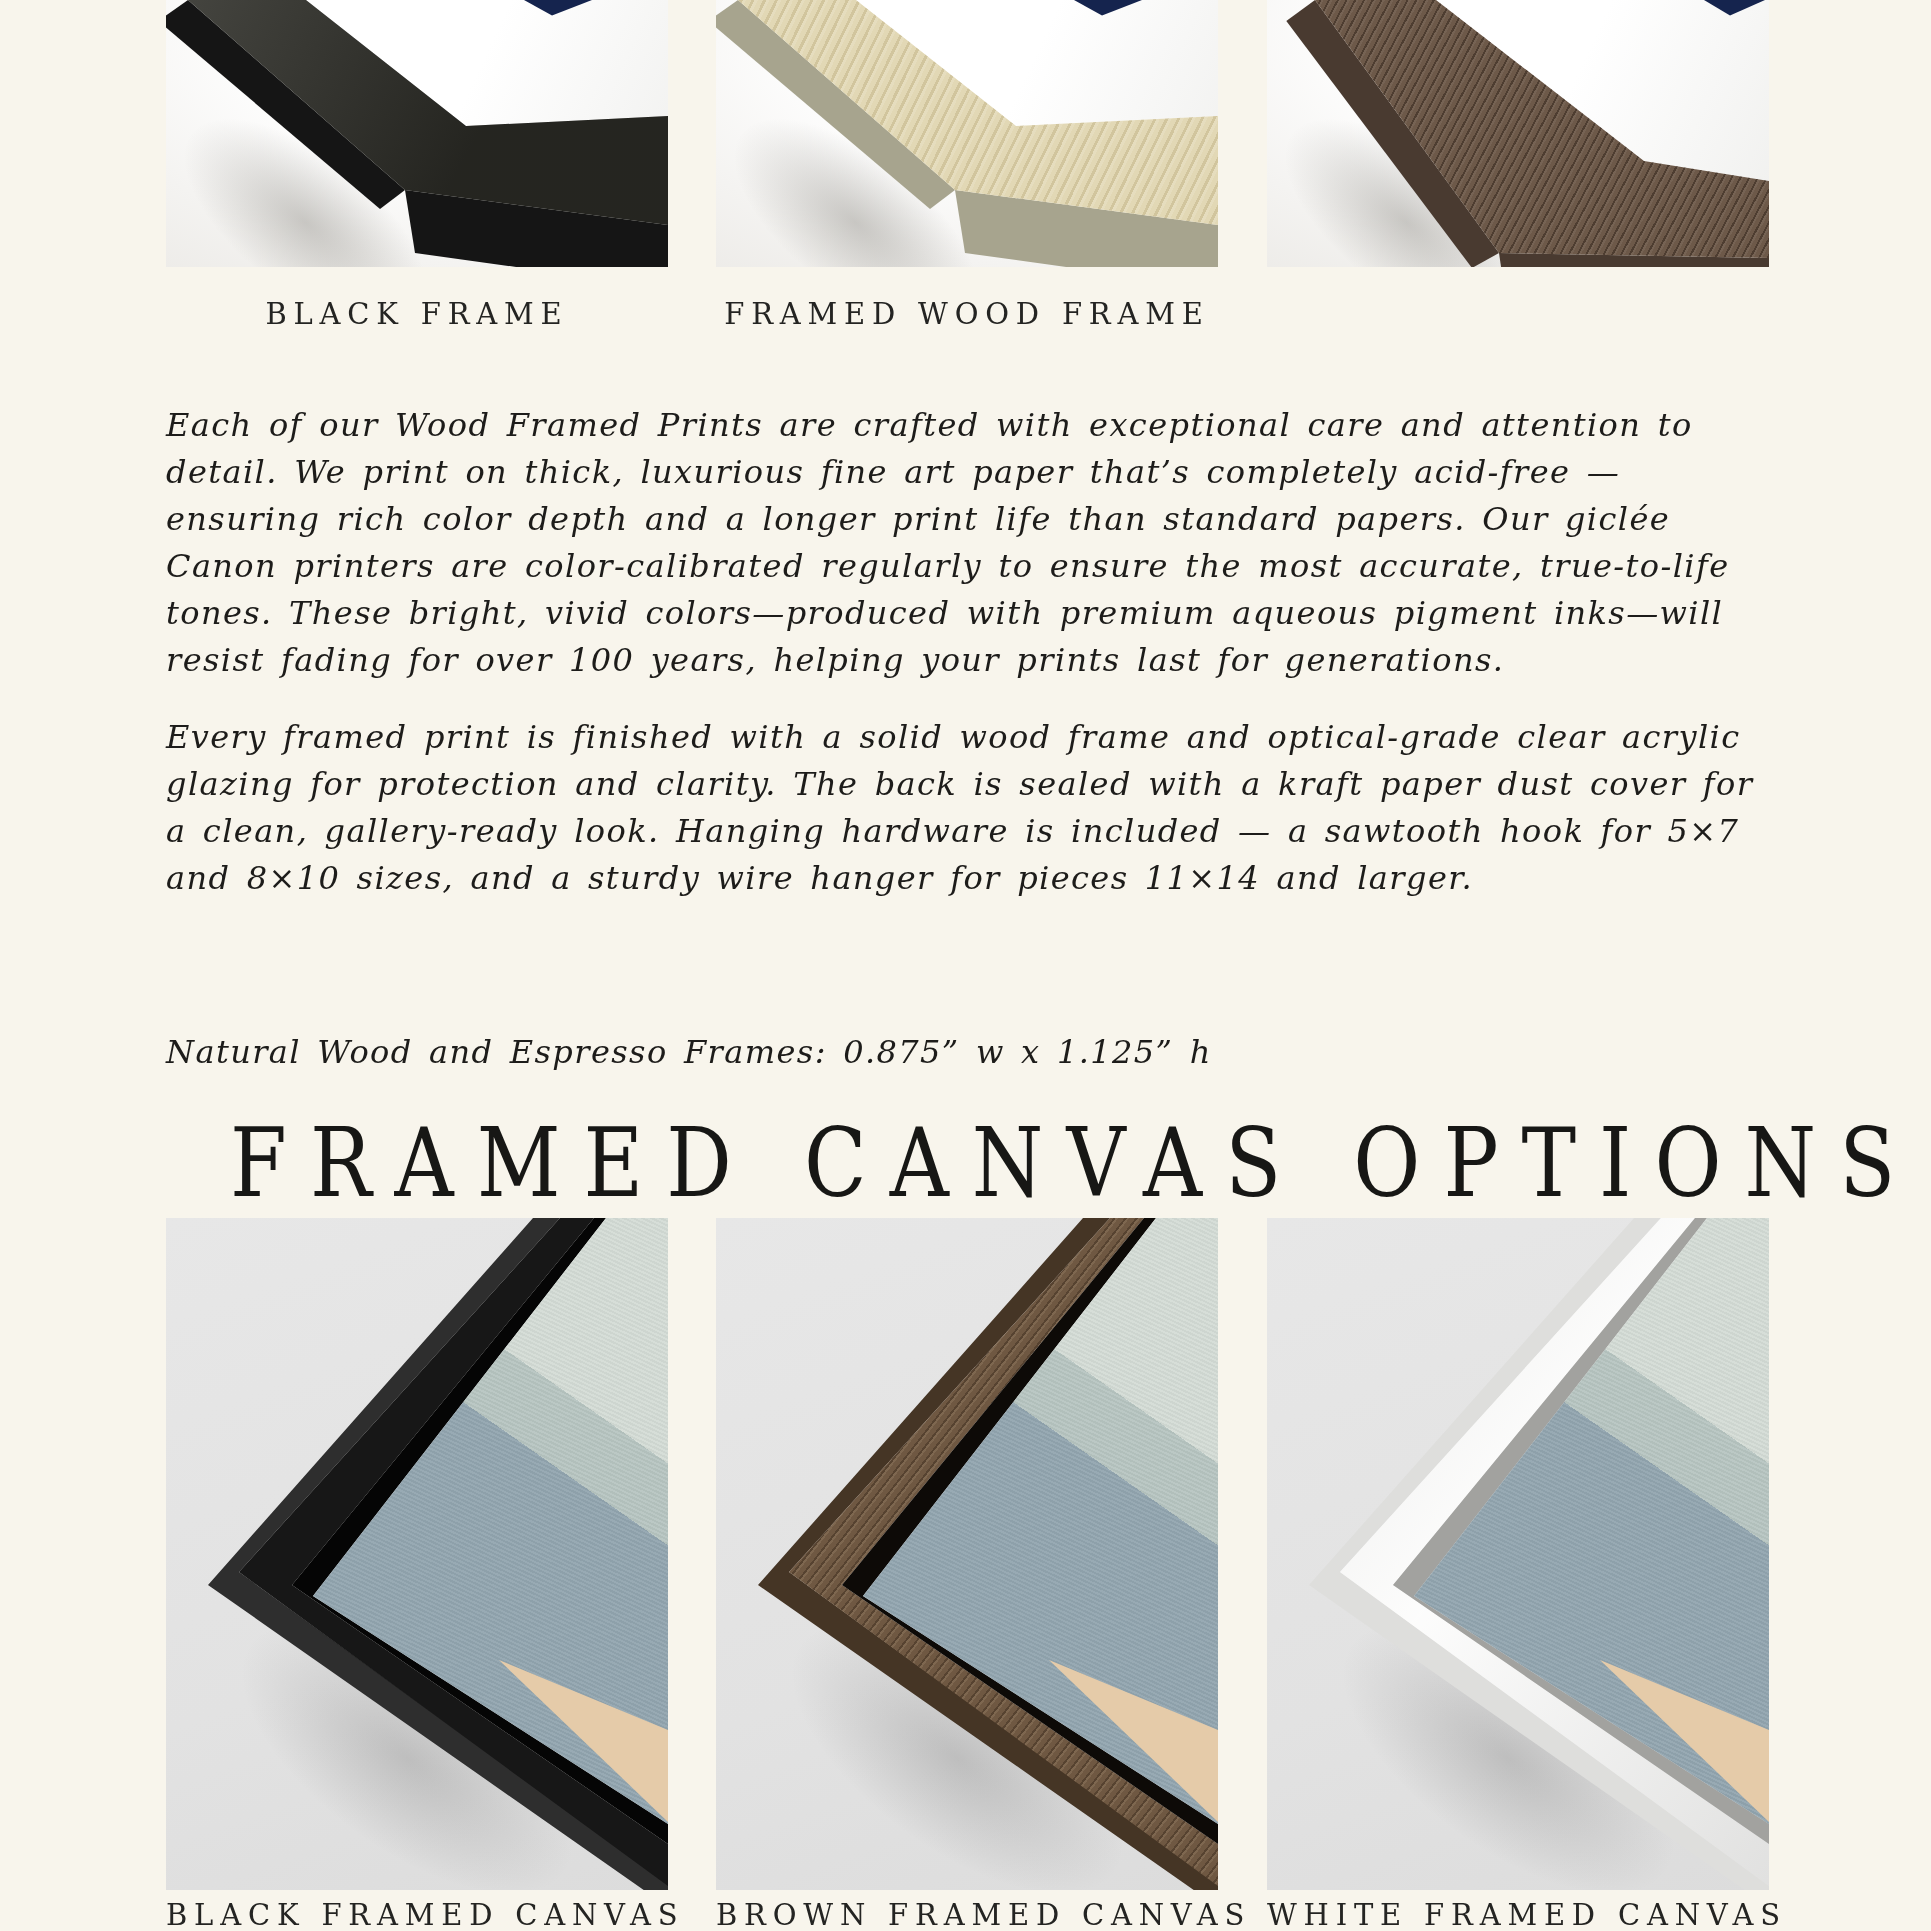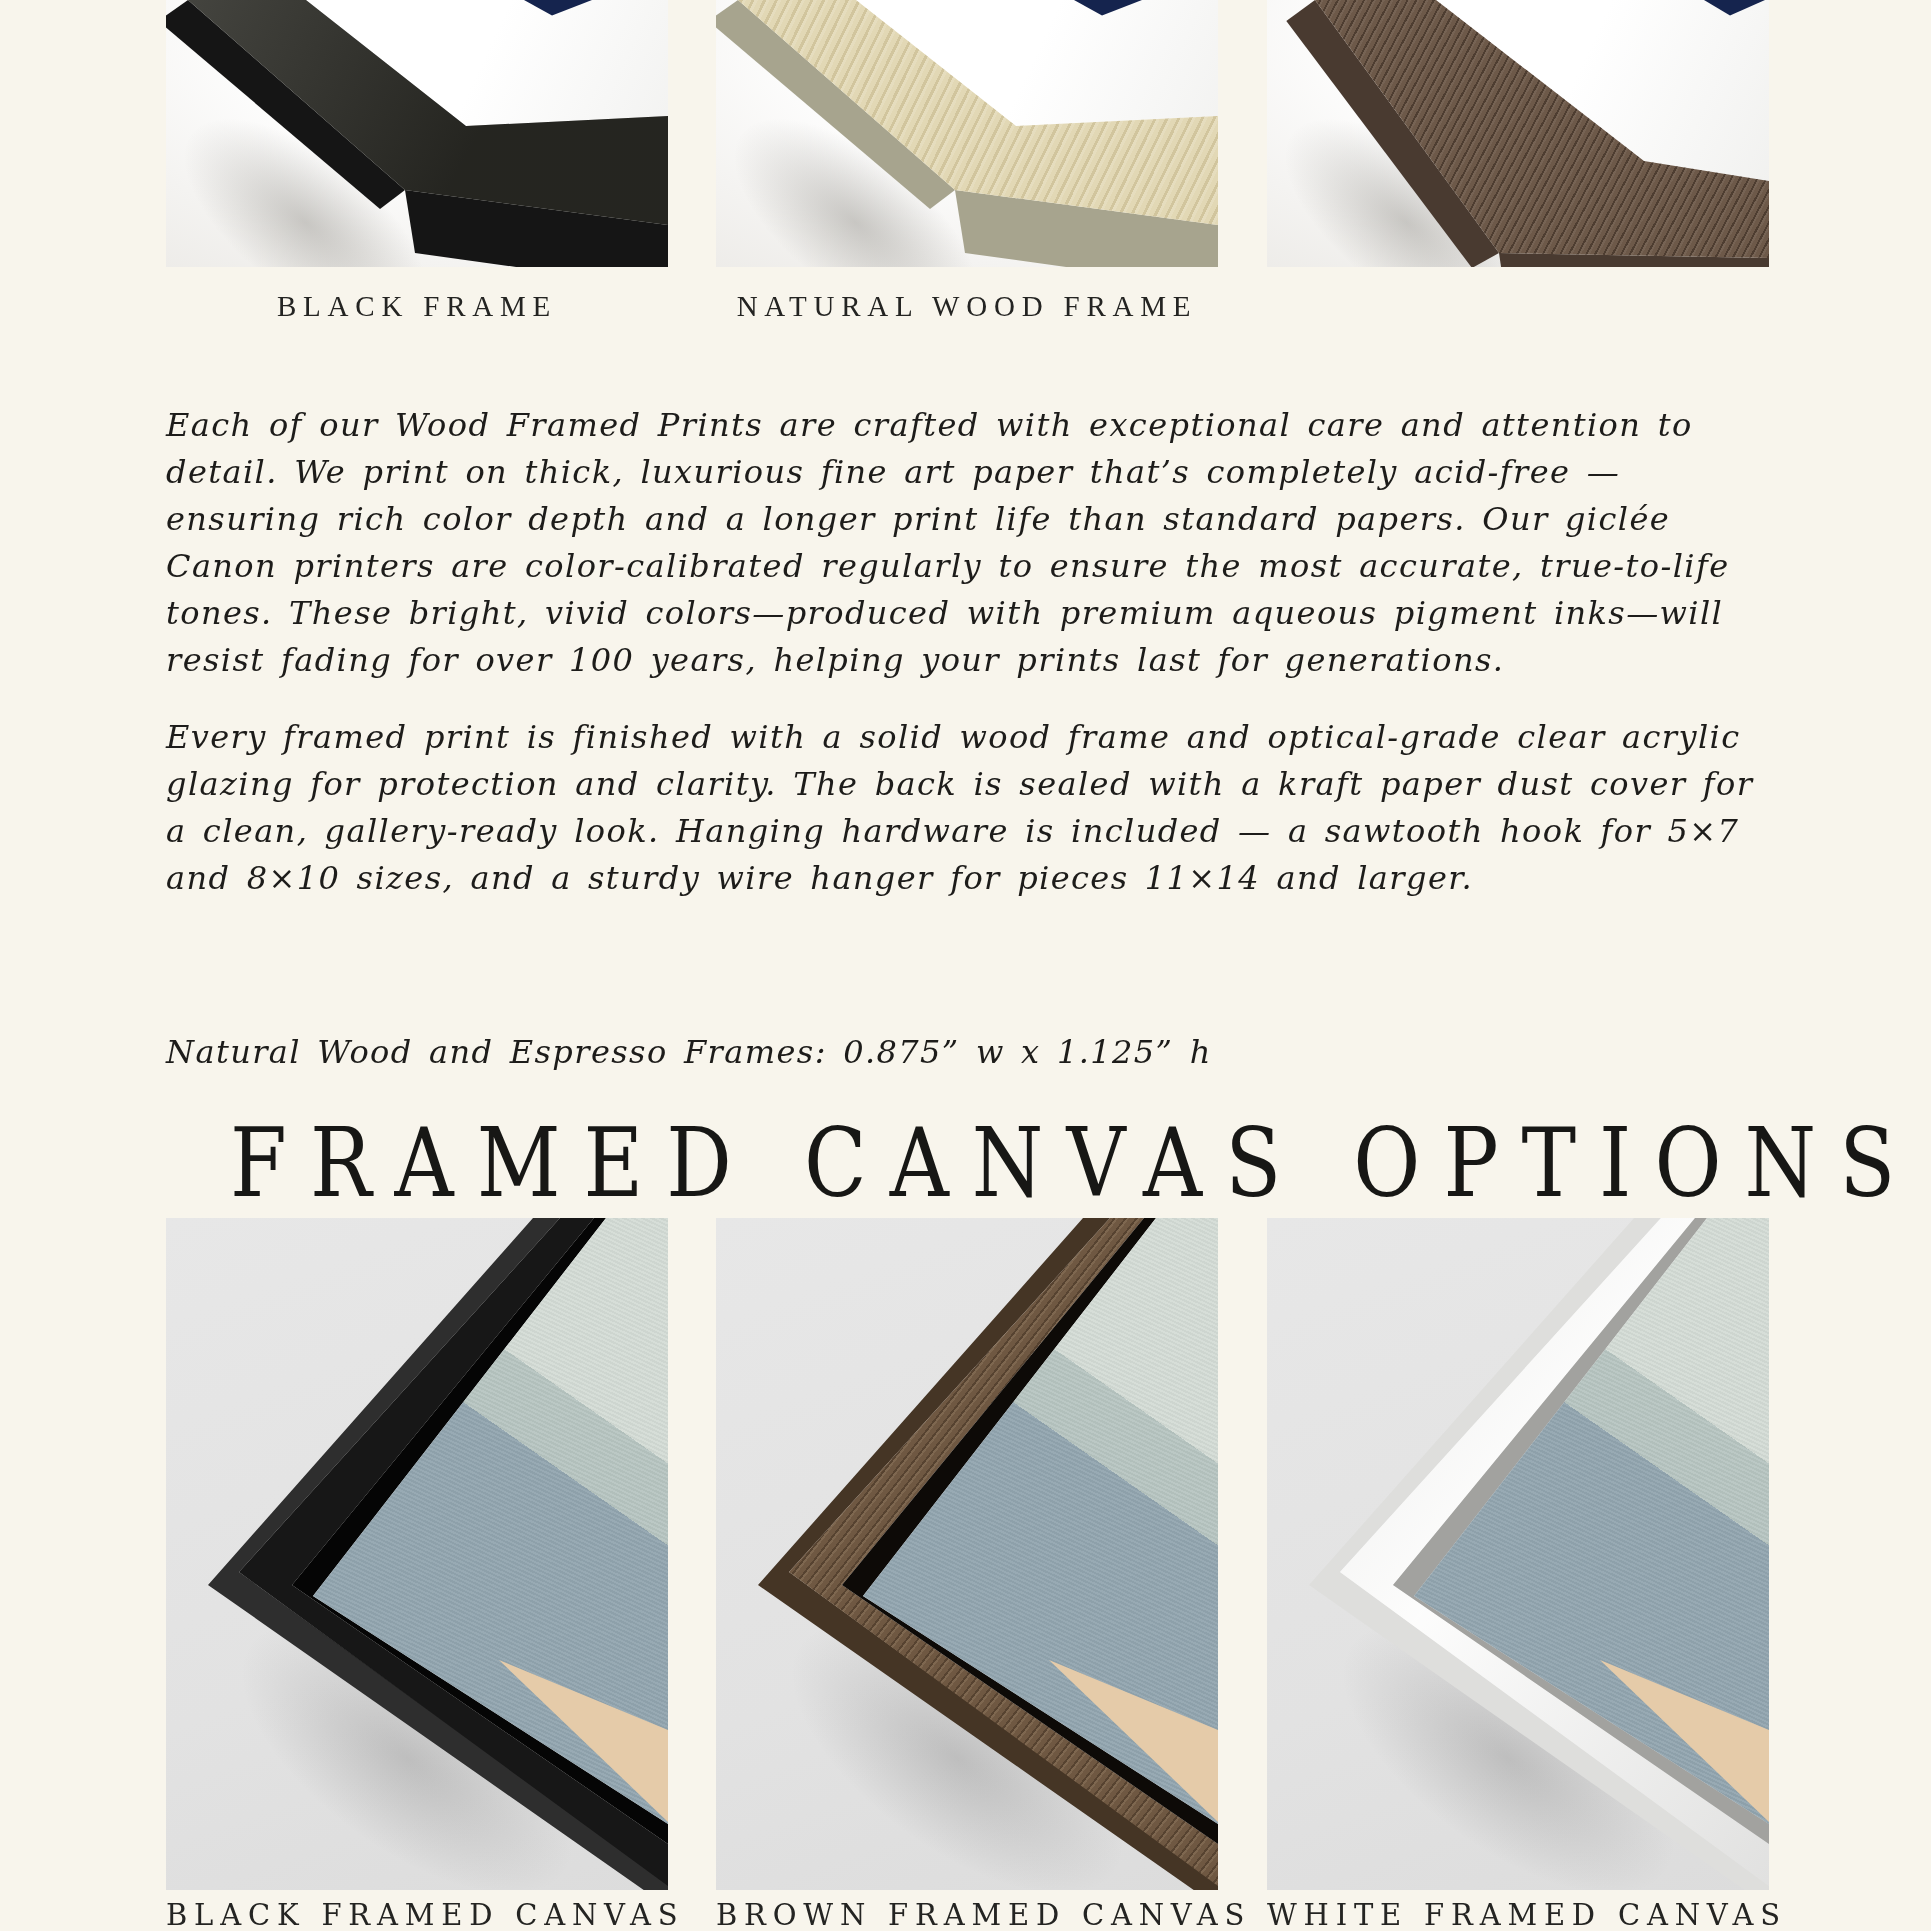"BLACK FRAME" .caption.toprow { font-family: Liberation Serif, serif -> none; top: 290px -> 297px }
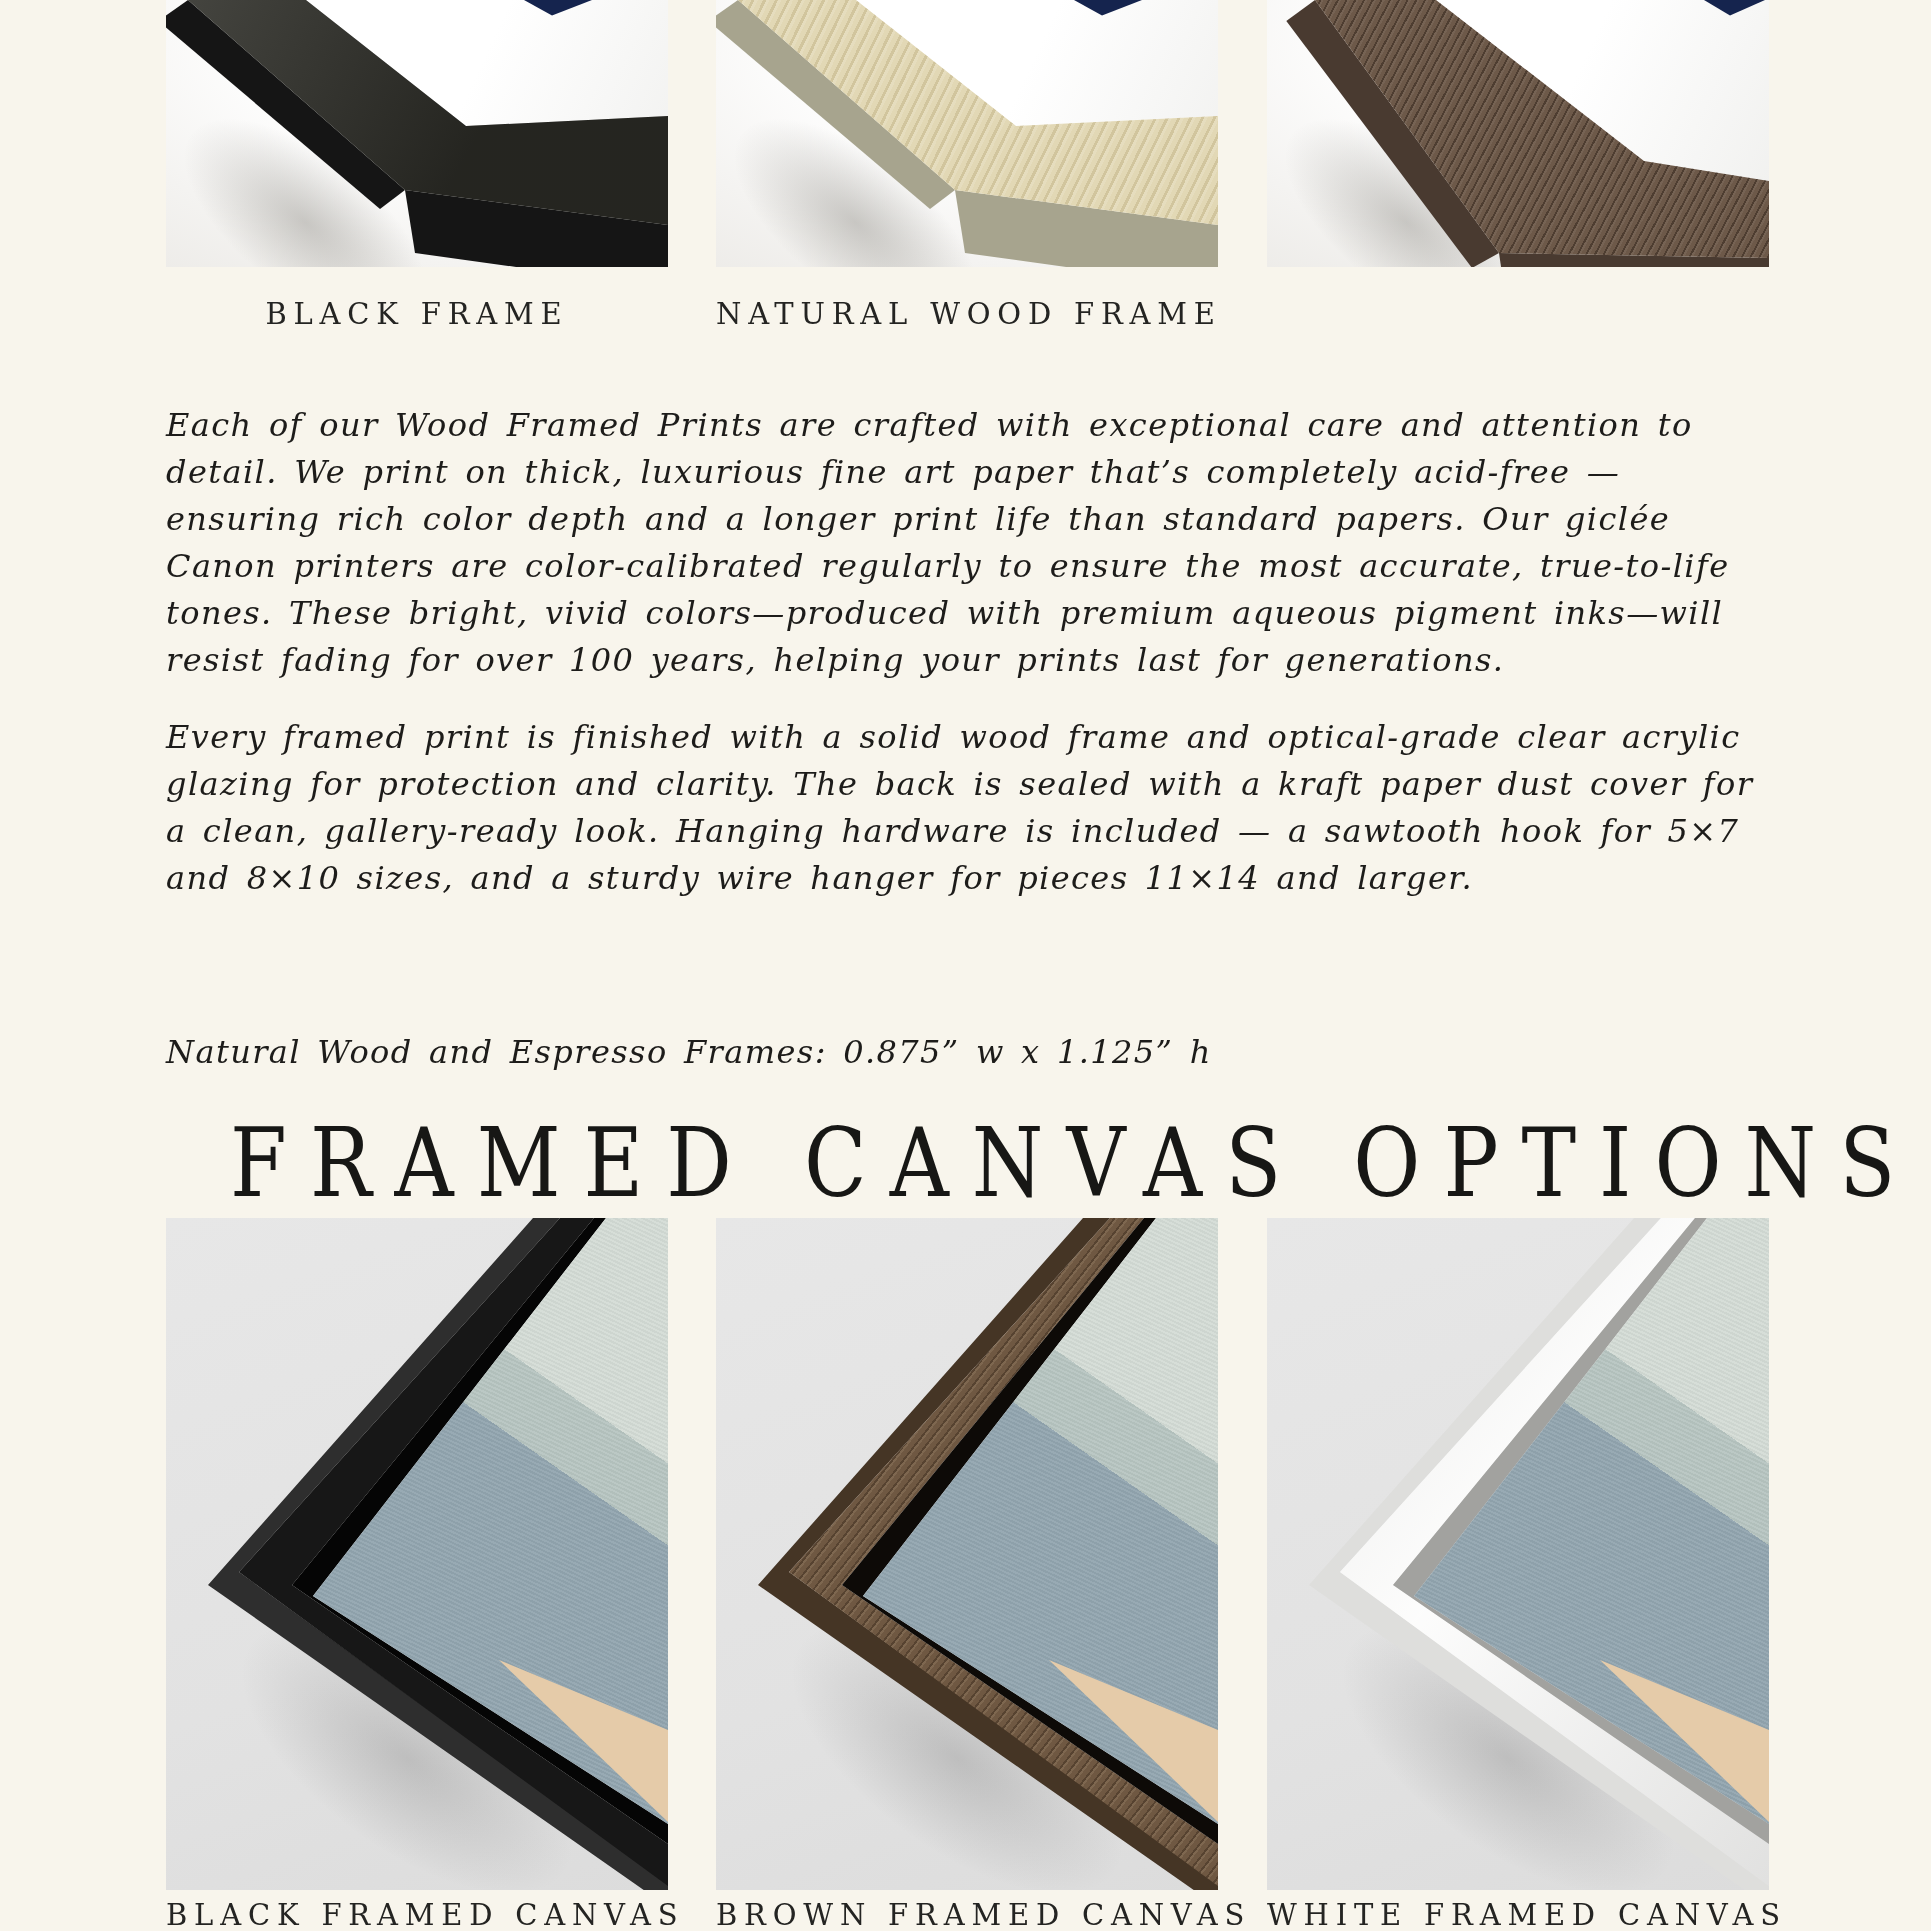"NATURAL WOOD FRAME" div.caption { text: NATURAL -> FRAMED }
